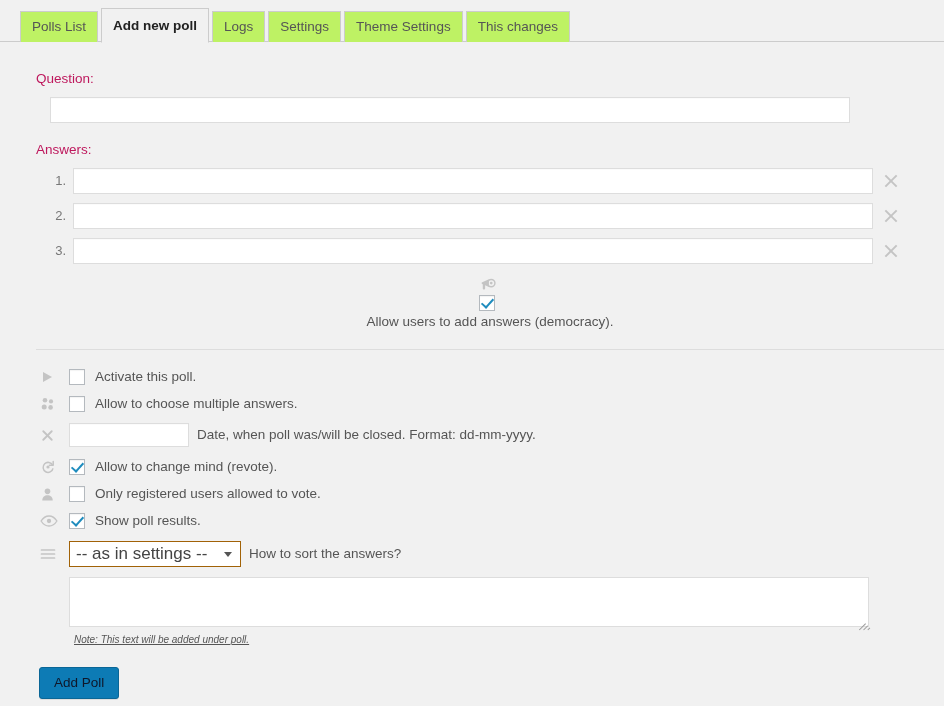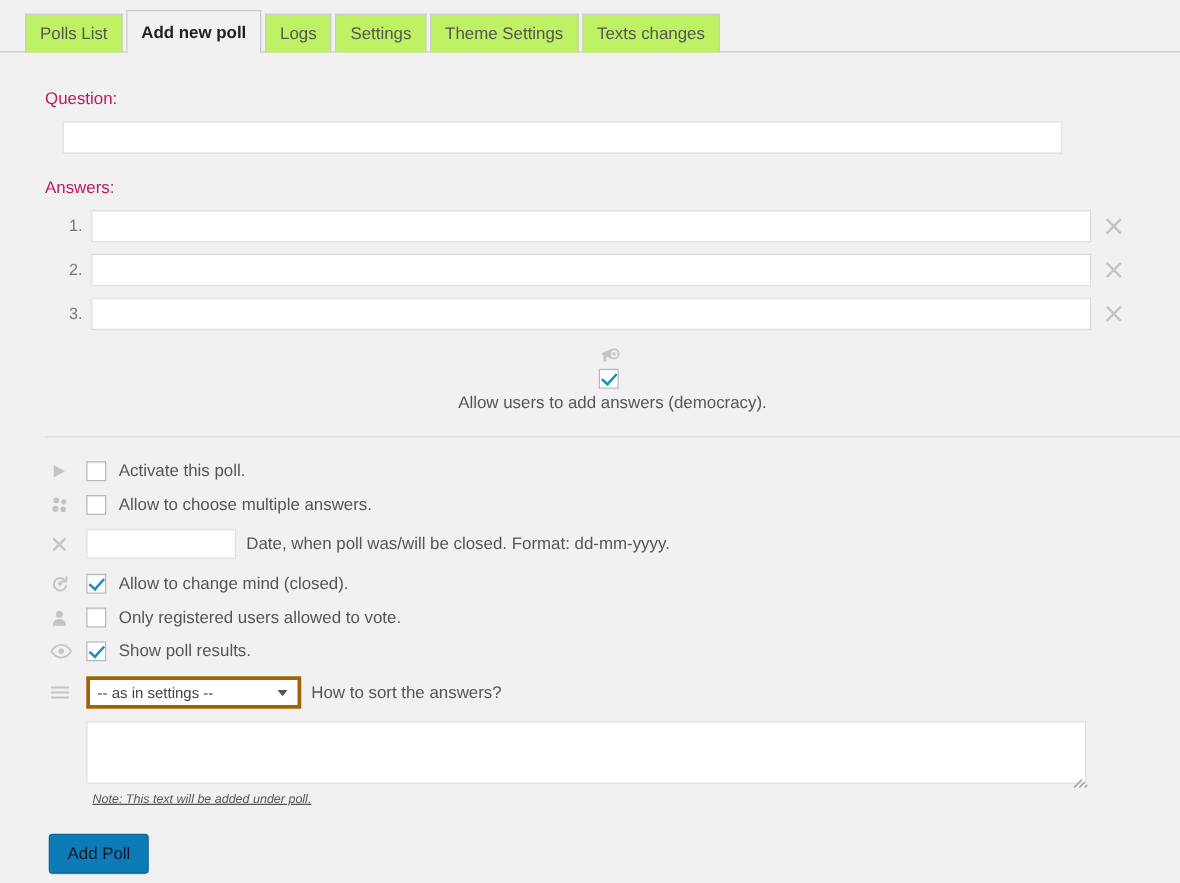"Texts changes" div.tab { text: Texts -> This }
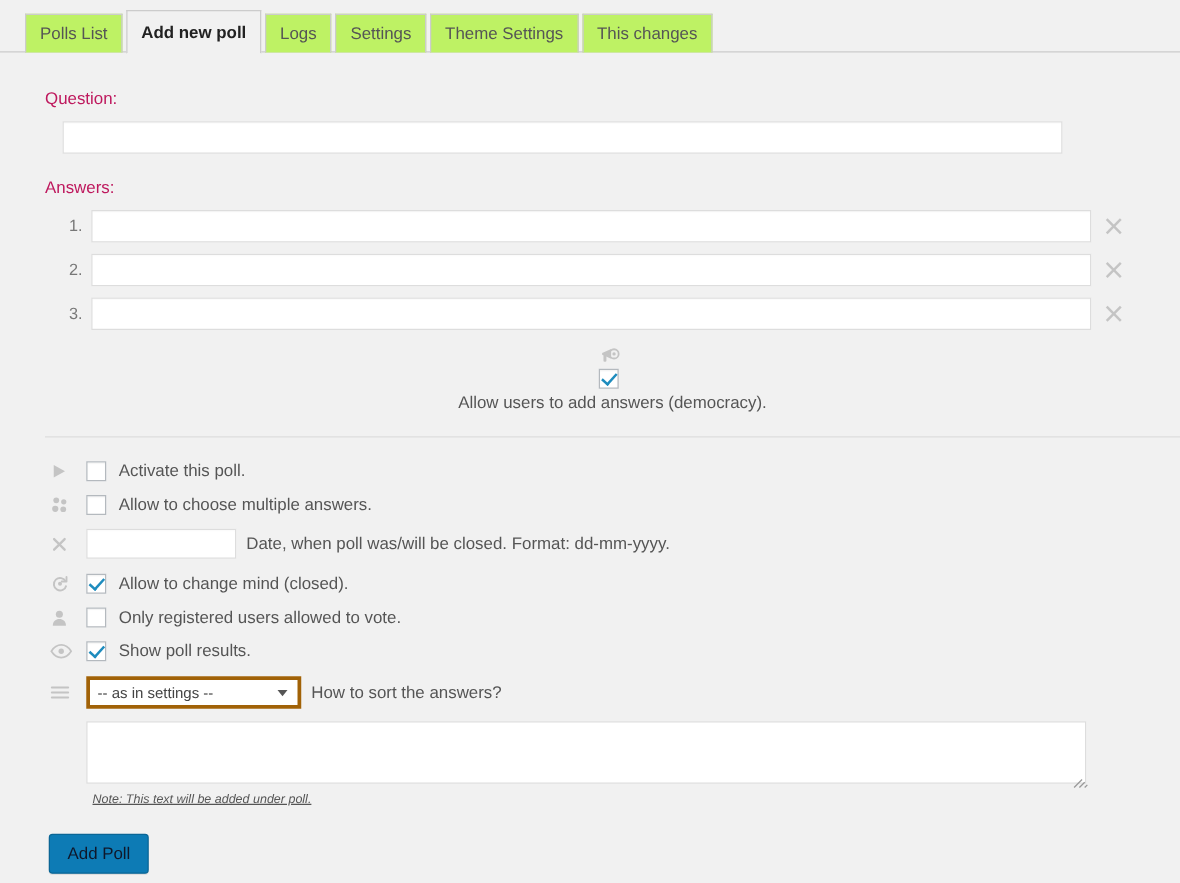"Allow to change mind (closed)." div.opt-text { text: closed -> revote }
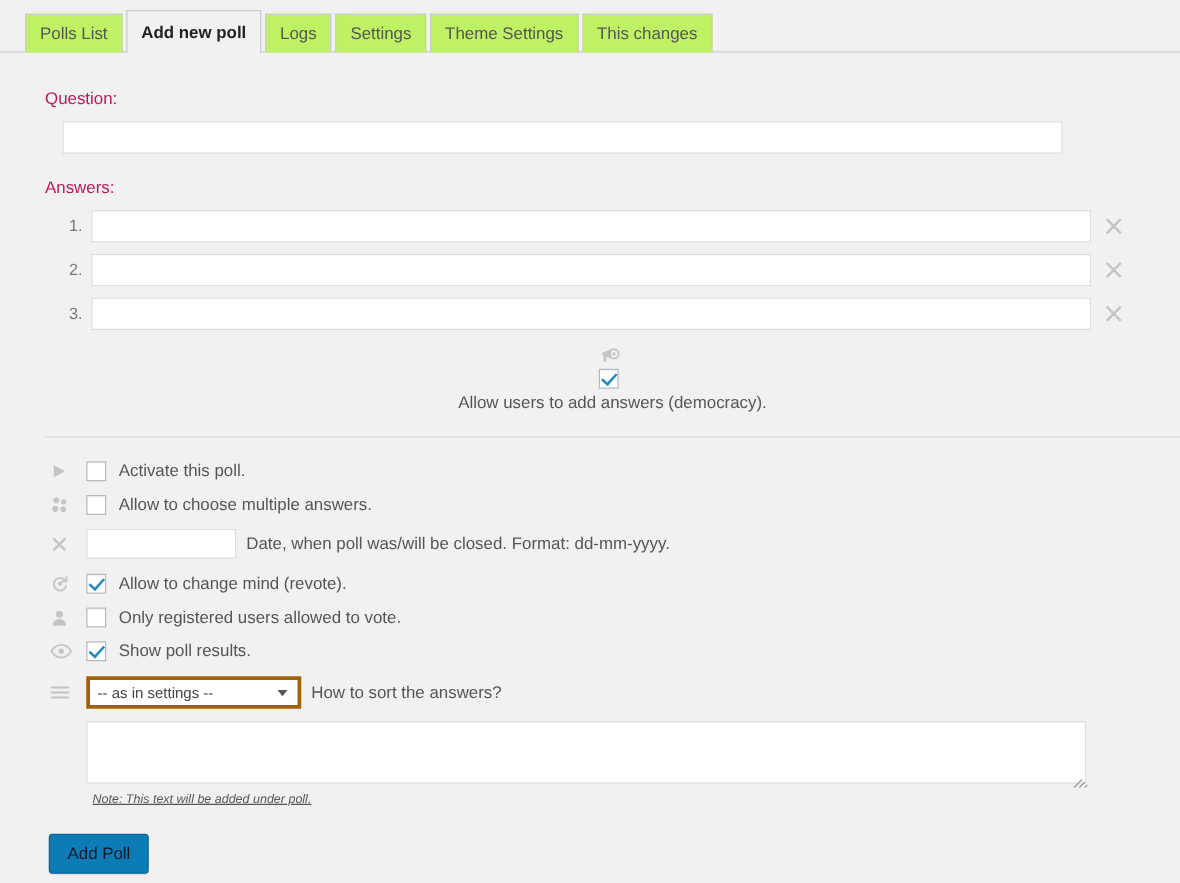"-- as in settings --" .sort-select { border: 3px solid #a16207 -> 1px solid #a16207; font-size: 12px -> 17px }
